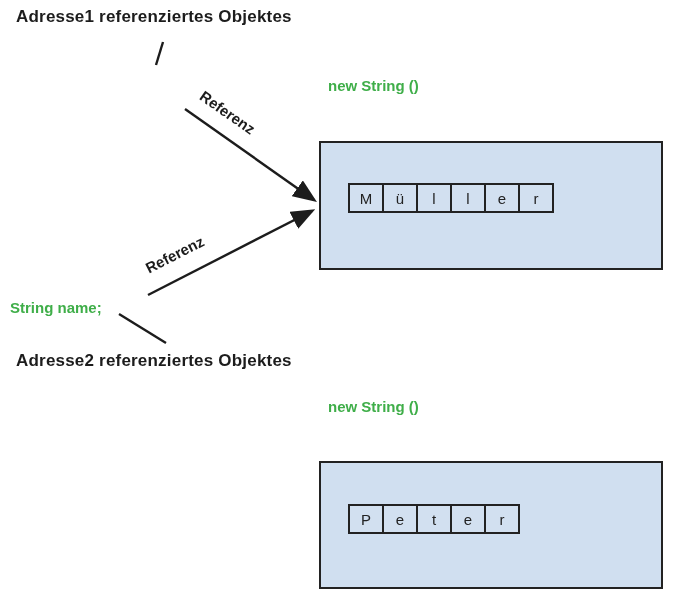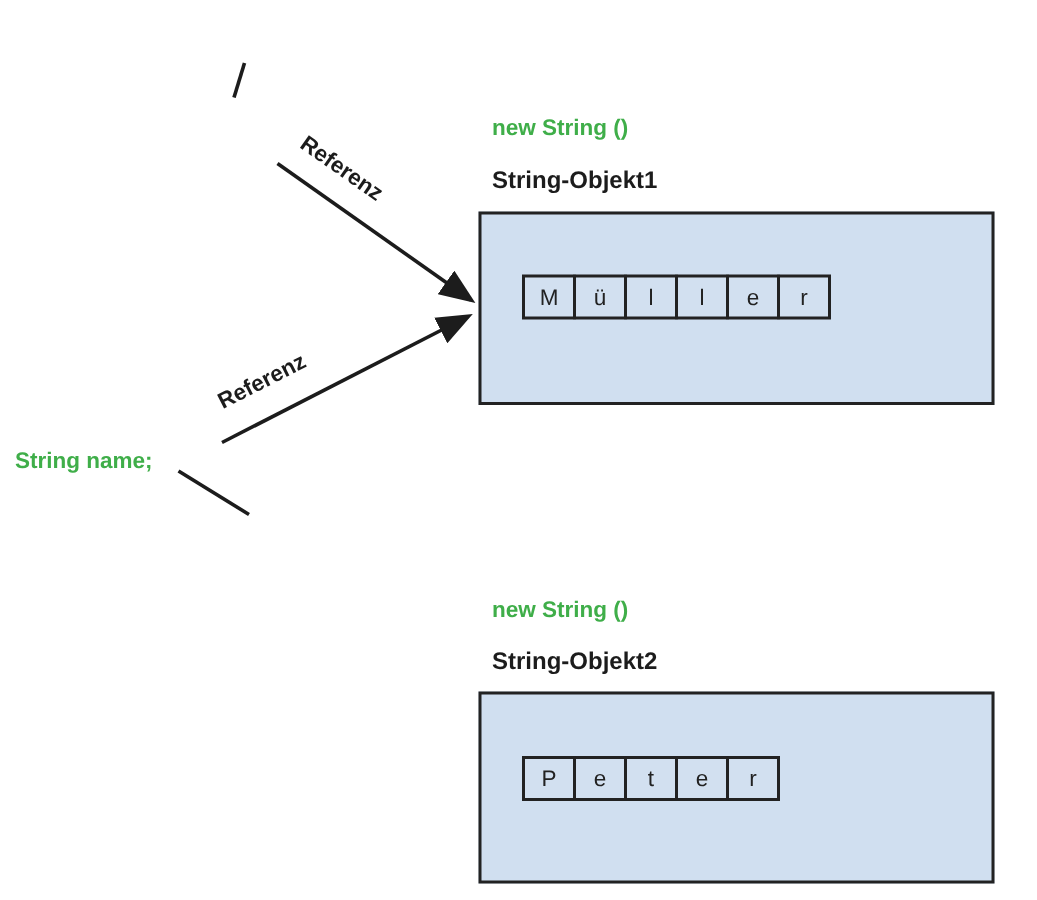"Adresse1 referenziertes Objektes" div.abs { html: none -> <div>Adresse1 referenziertes Objektes</div> }
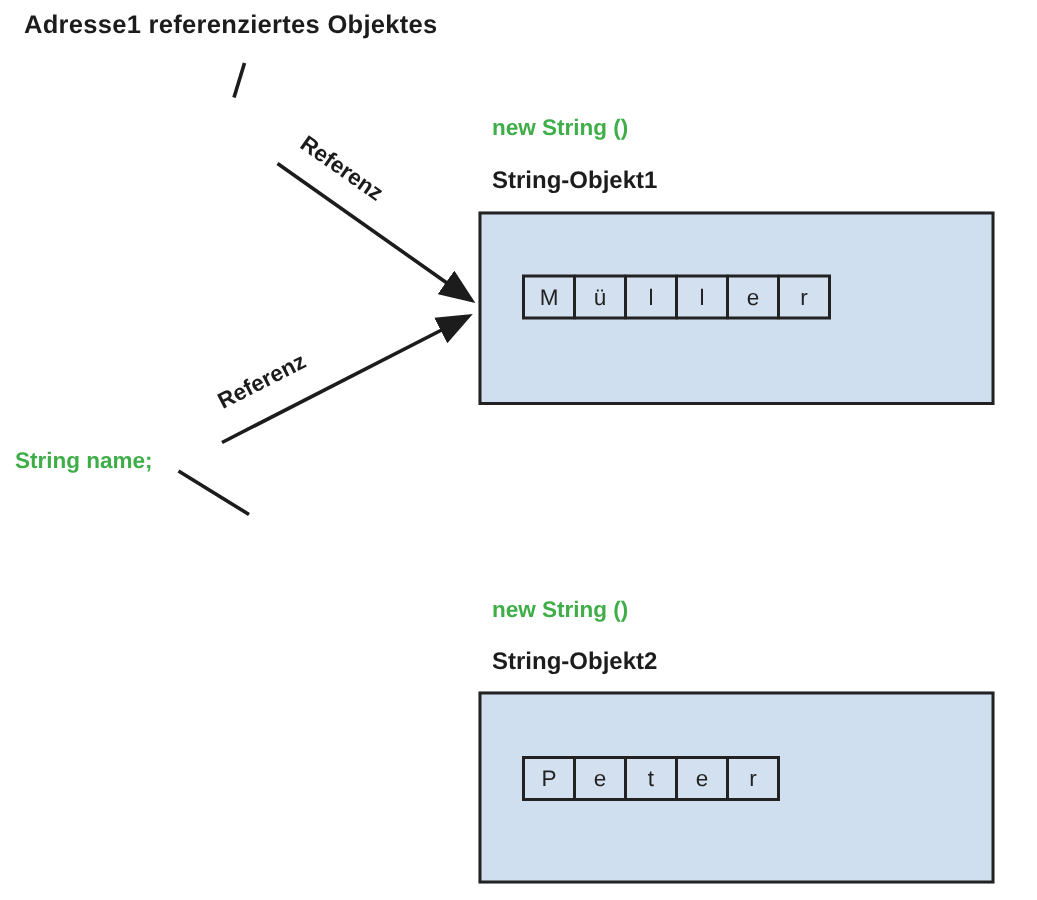"String-Objekt1" div.abs { html: <div>String-Objekt1</div> -> none }
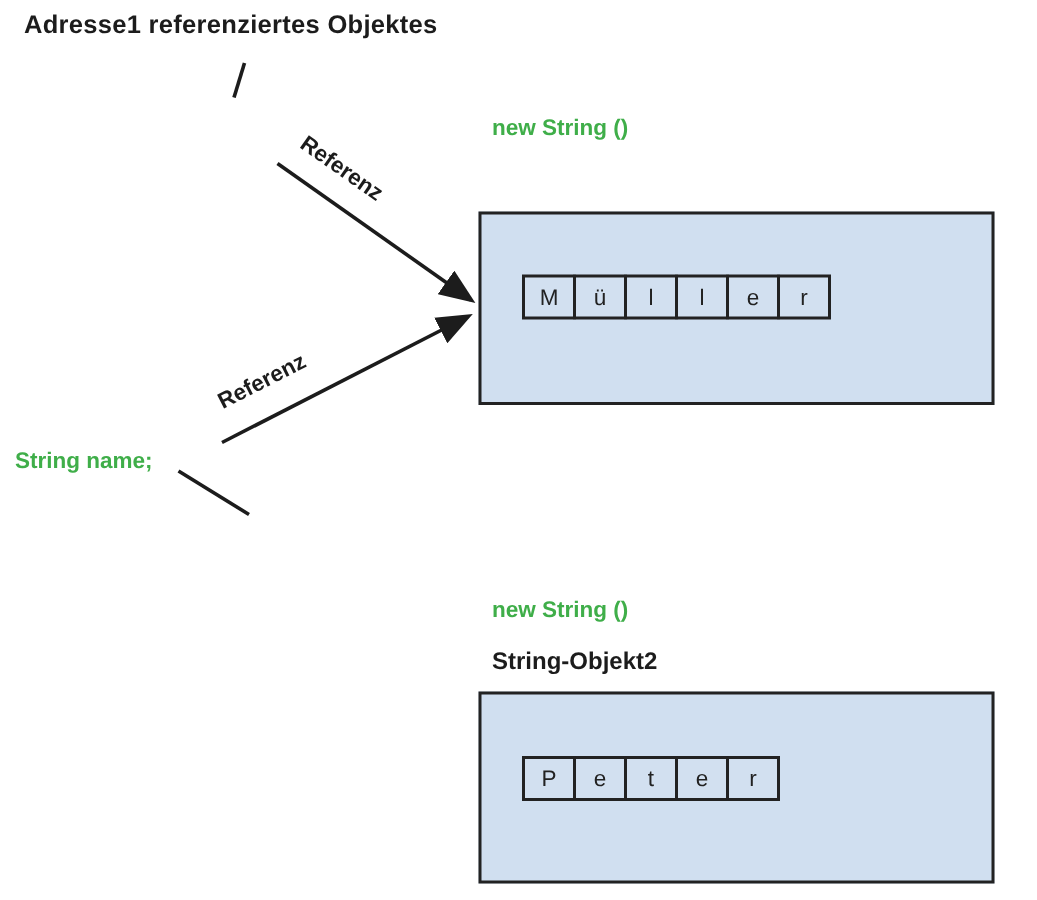"Adresse2 referenziertes Objektes" div.abs { html: none -> <div>Adresse2 referenziertes Objektes</div> }
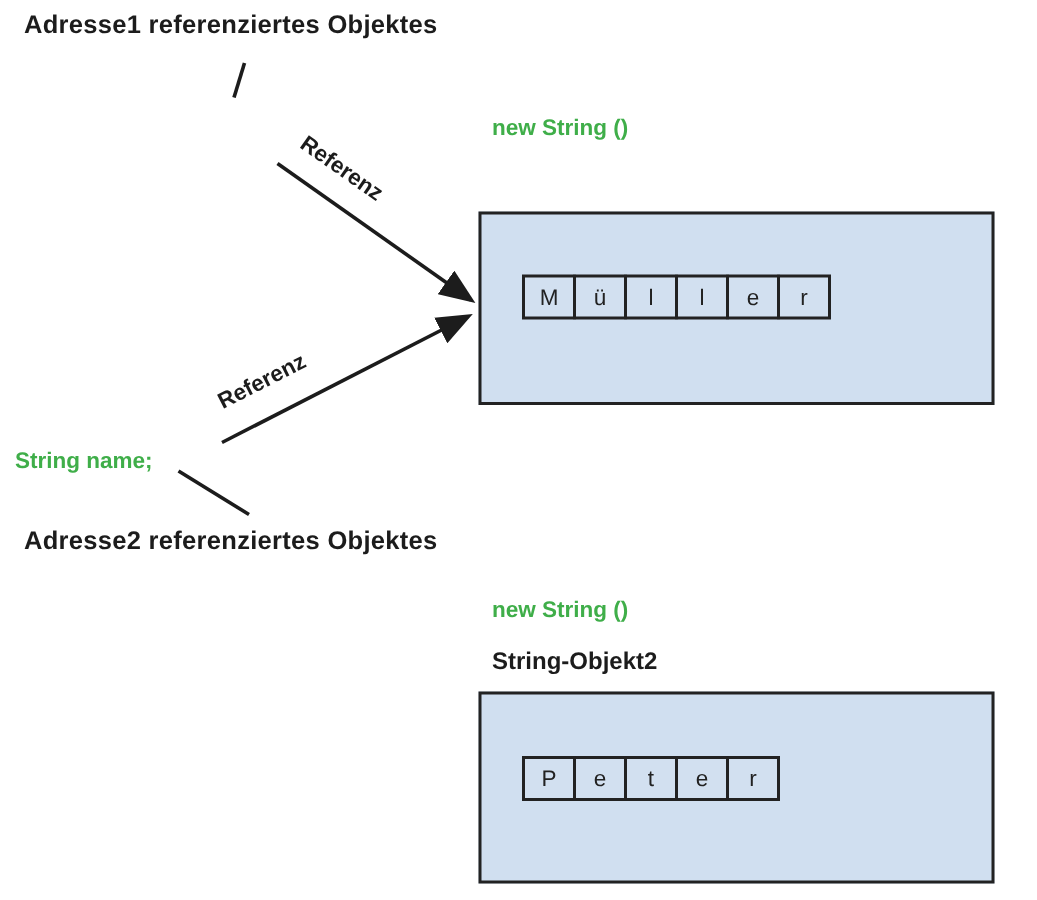"String-Objekt2" div.abs { html: <div>String-Objekt2</div> -> none }
